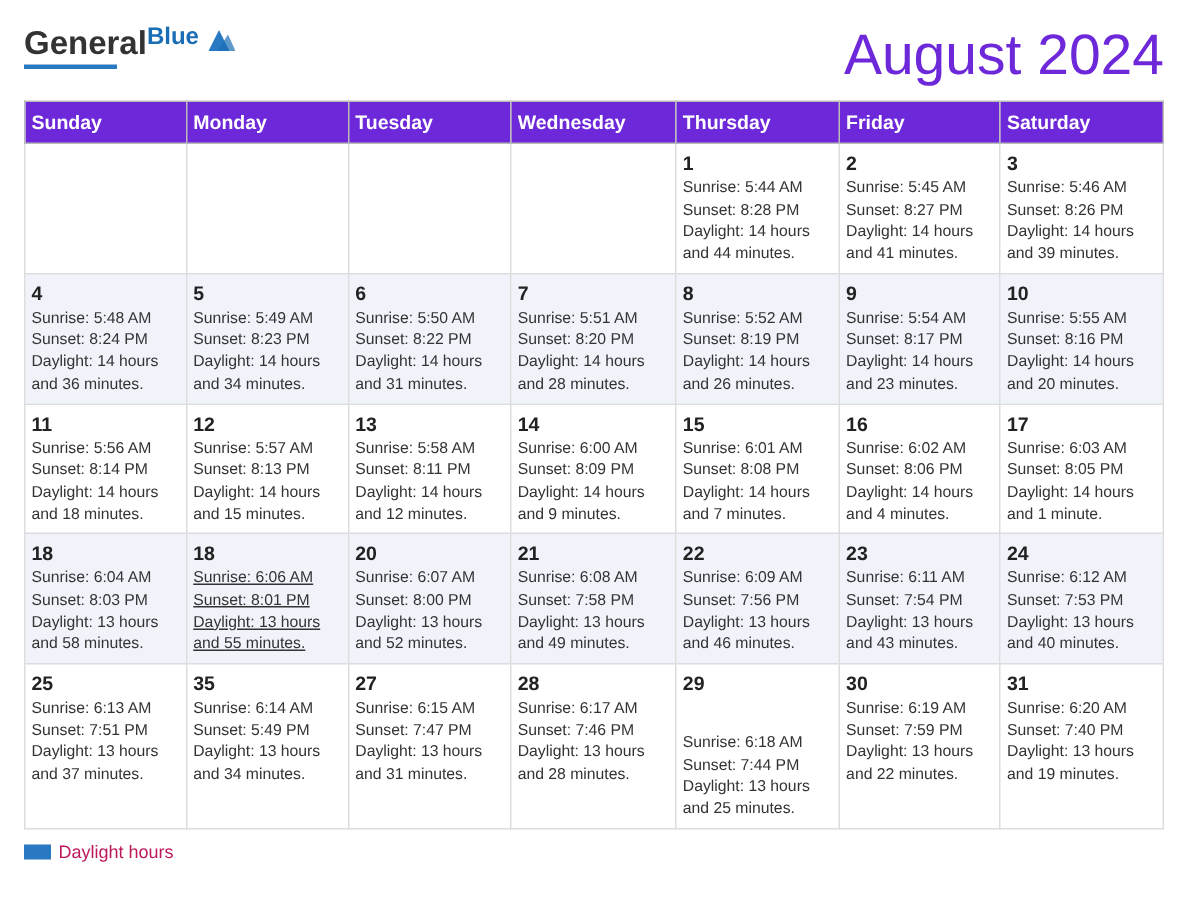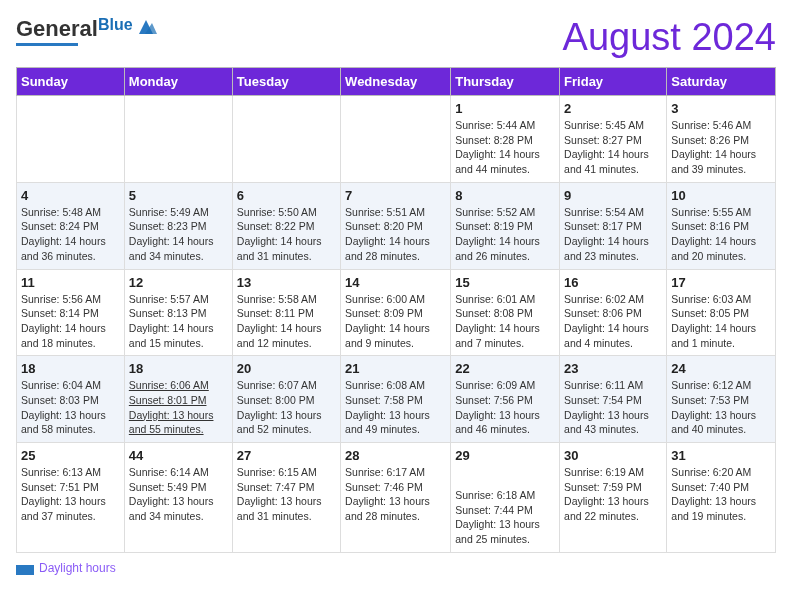"44" span.day-num { text: 44 -> 35 }
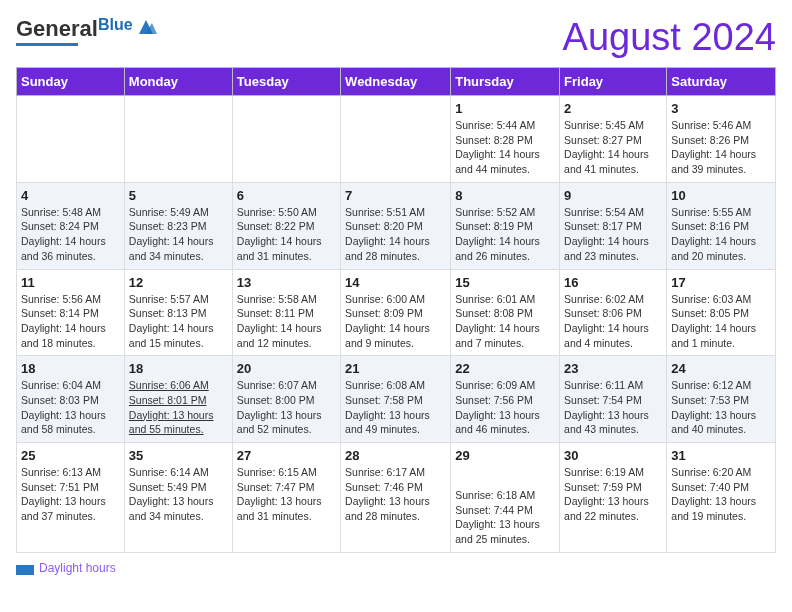"Daylight hours" .footer-bar { align-items: flex-end -> center; color: #8b5cf6 -> #be185d }
